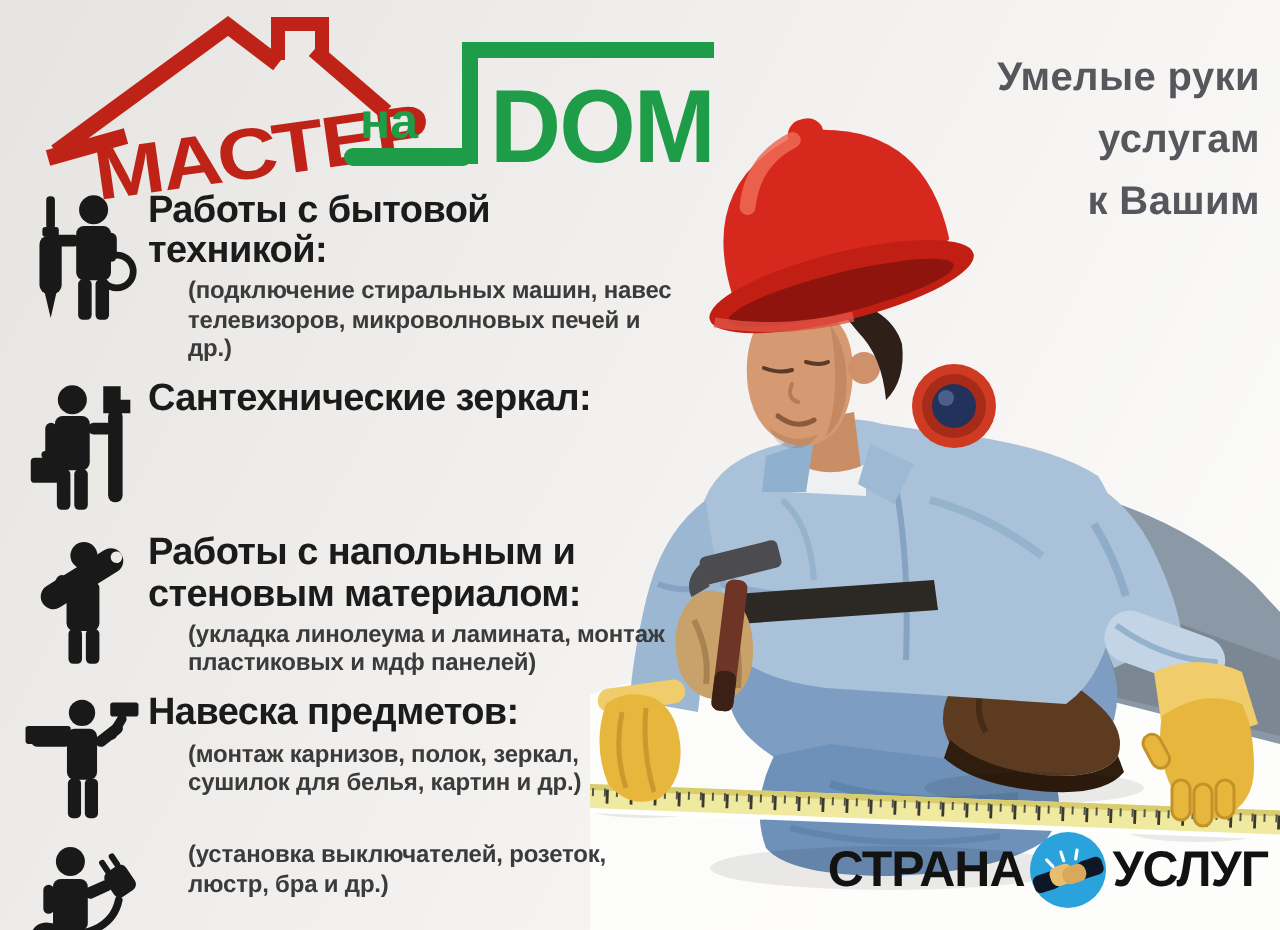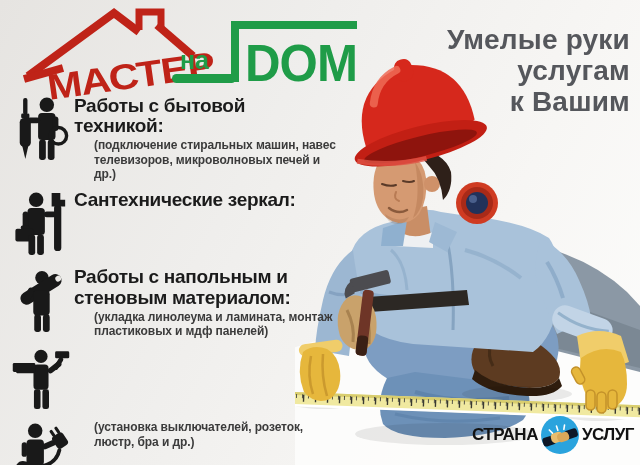"Умелые руки" .tagline { font-size: 28px -> 20px }
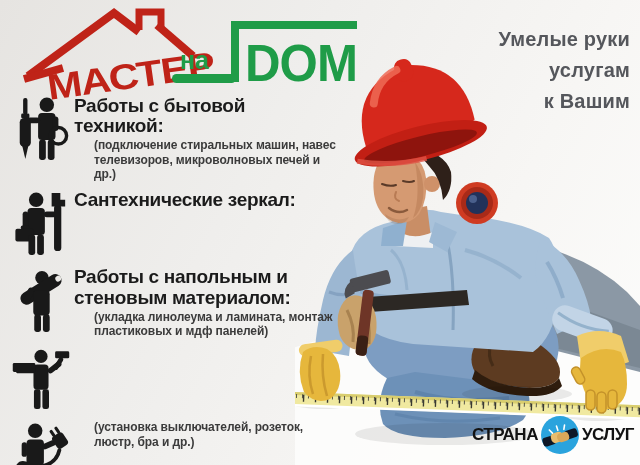"Навеска предметов:" div.s-text { html: none -> <div> <div>Навеска предметов:</div> <div>(монтаж карнизов, полок, зеркал, сушилок для белья, картин и др.)</div> </div> }
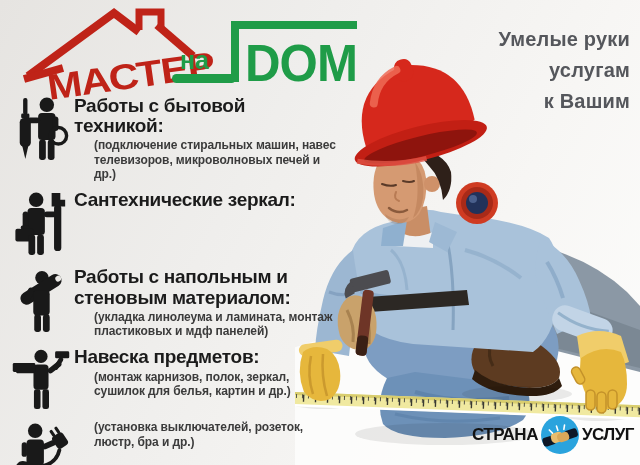"СТРАНА" .wm-word { font-size: 17px -> 25px }
